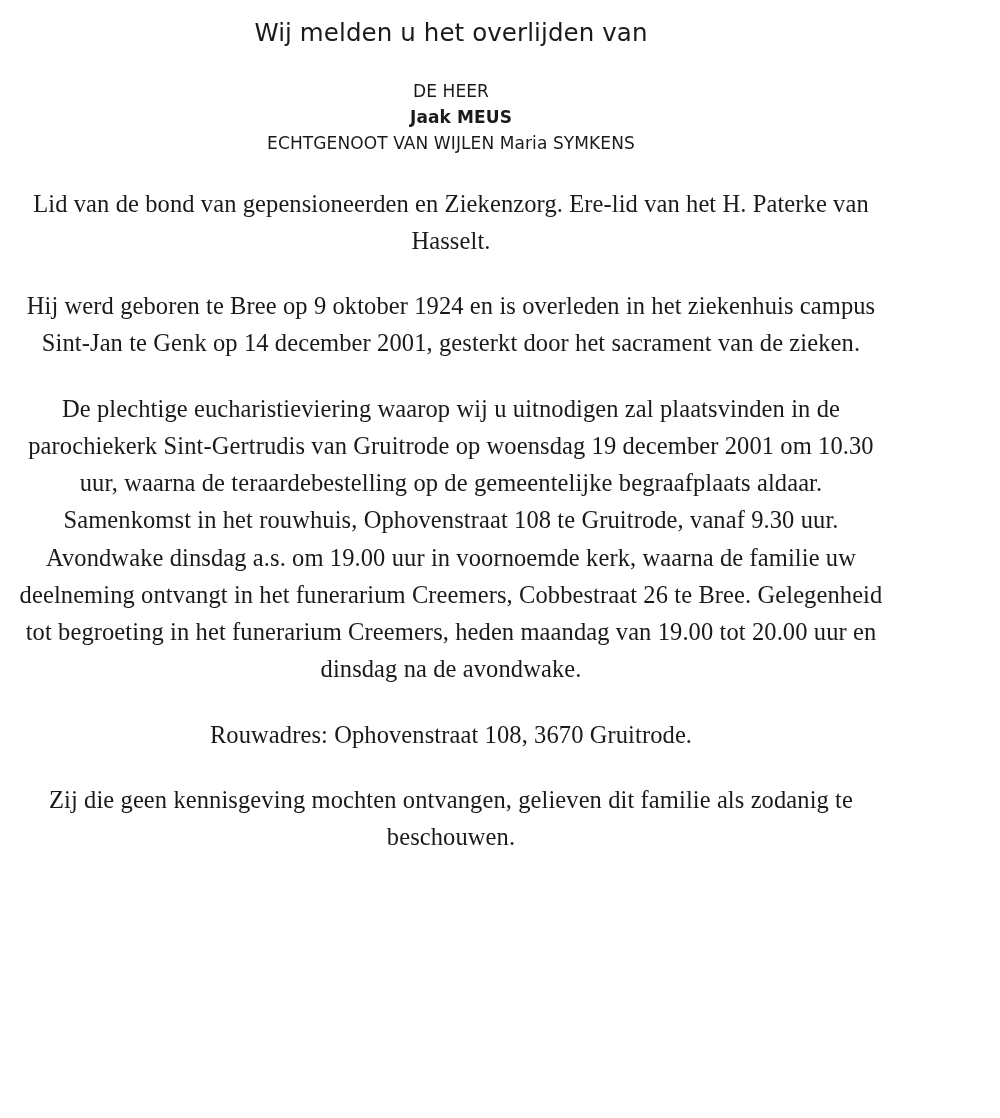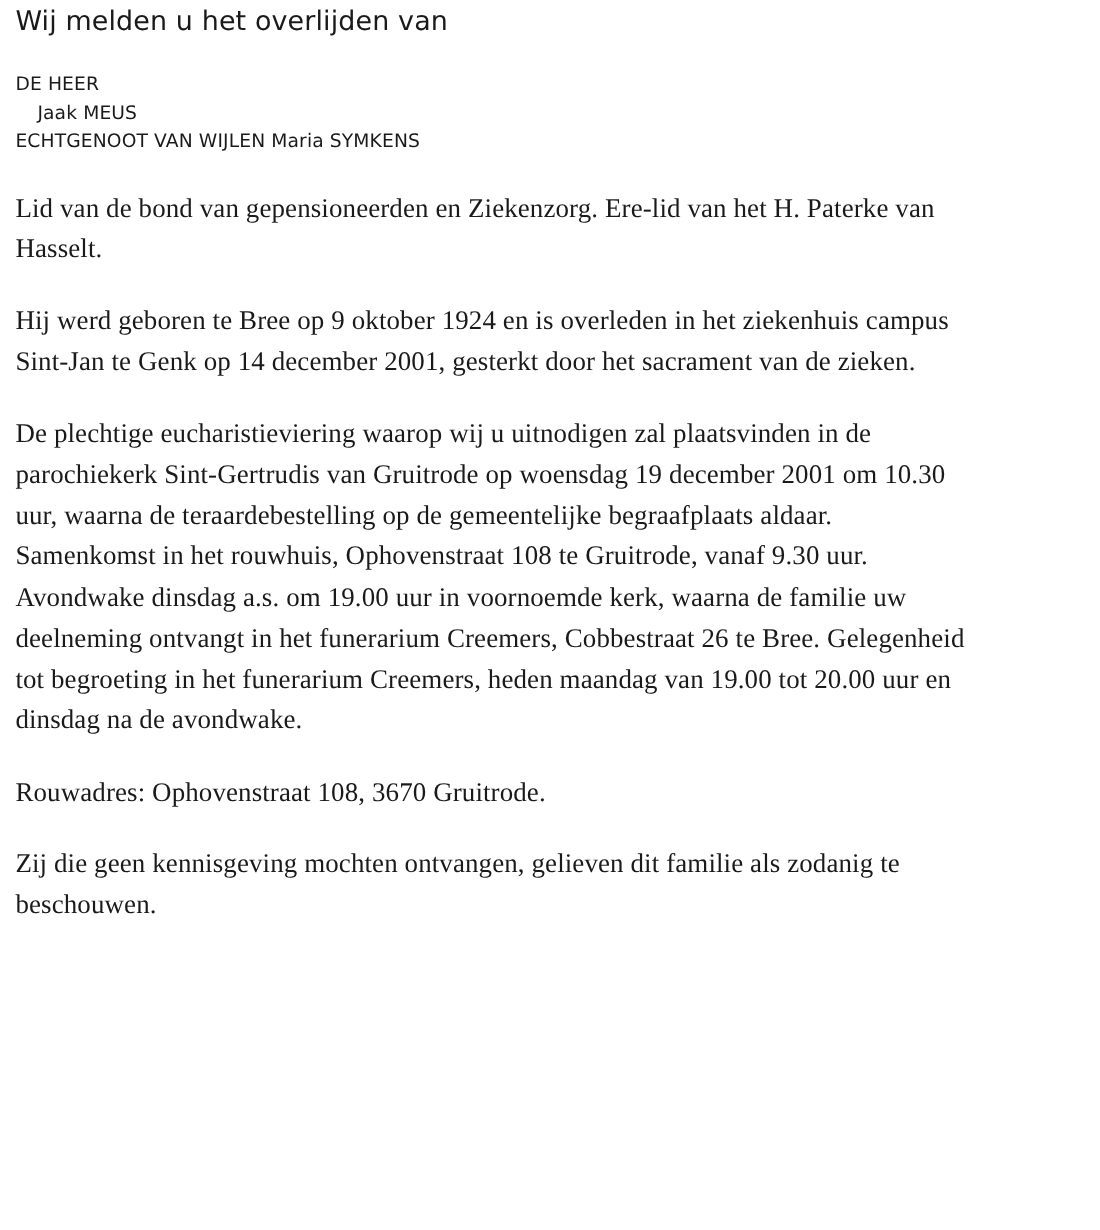"Wij melden u het overlijden" .page { padding: 0 22px 20px 14px -> 14px 22px 20px 14px; text-align: none -> center }
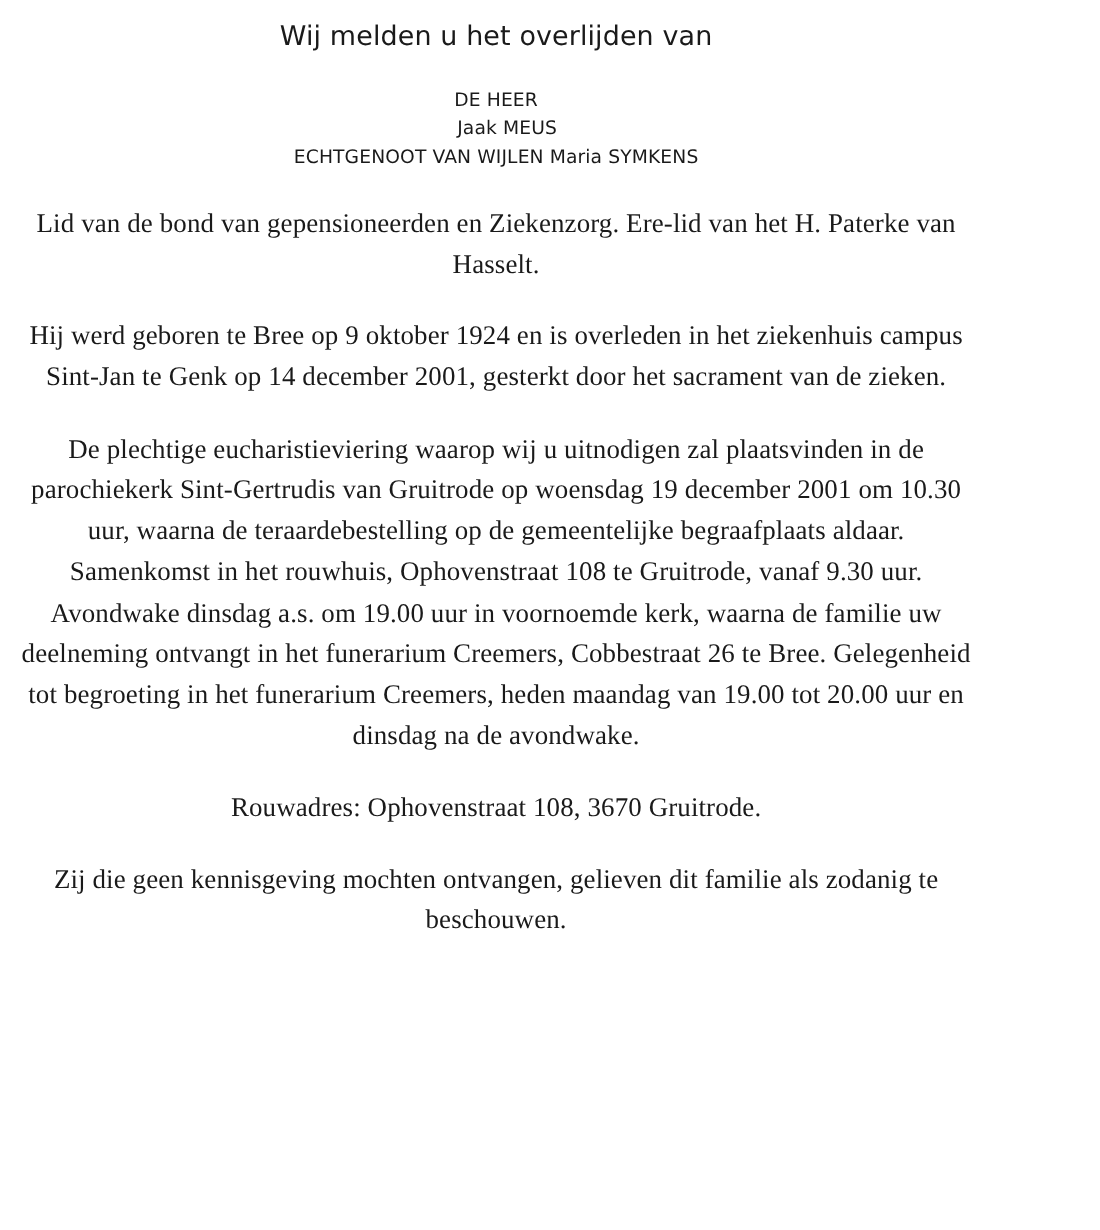"Jaak MEUS" .line.bold { font-weight: 400 -> 700 }
